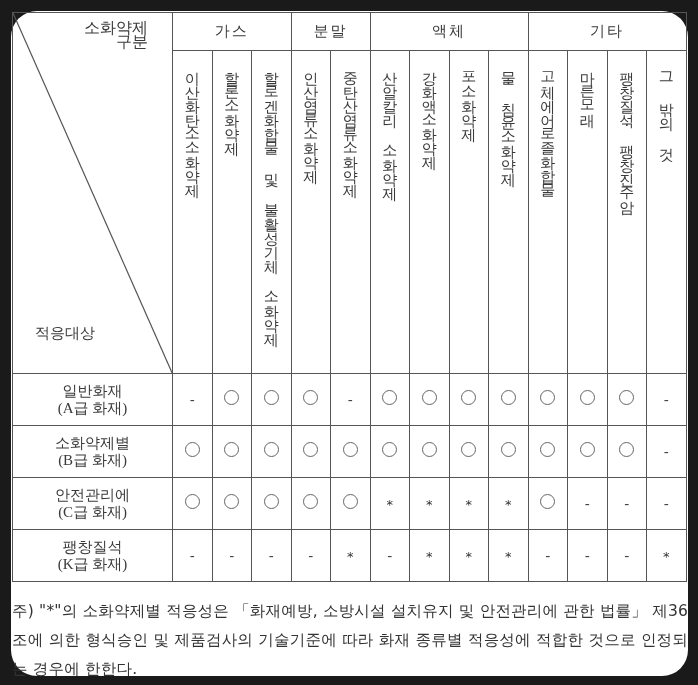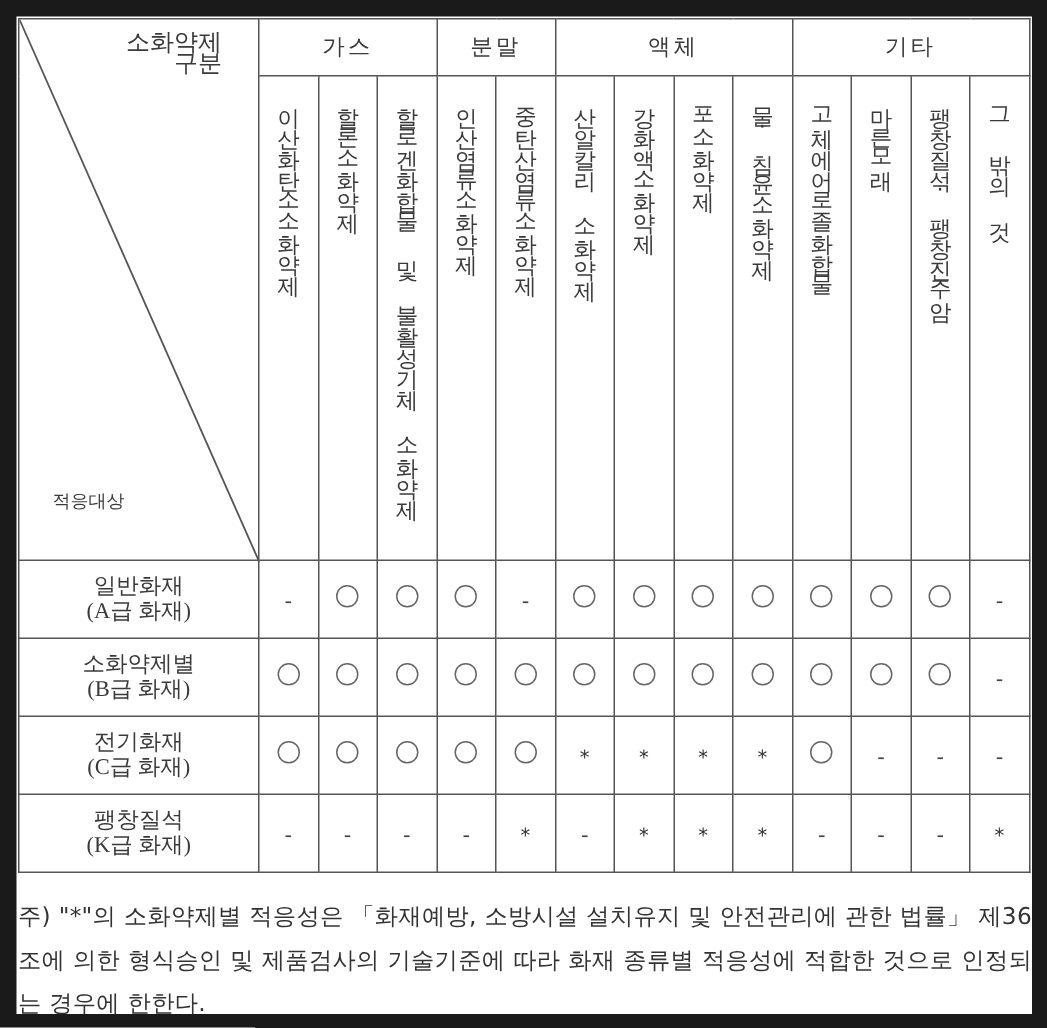"소화약제" .page { border-radius: none -> 26px }
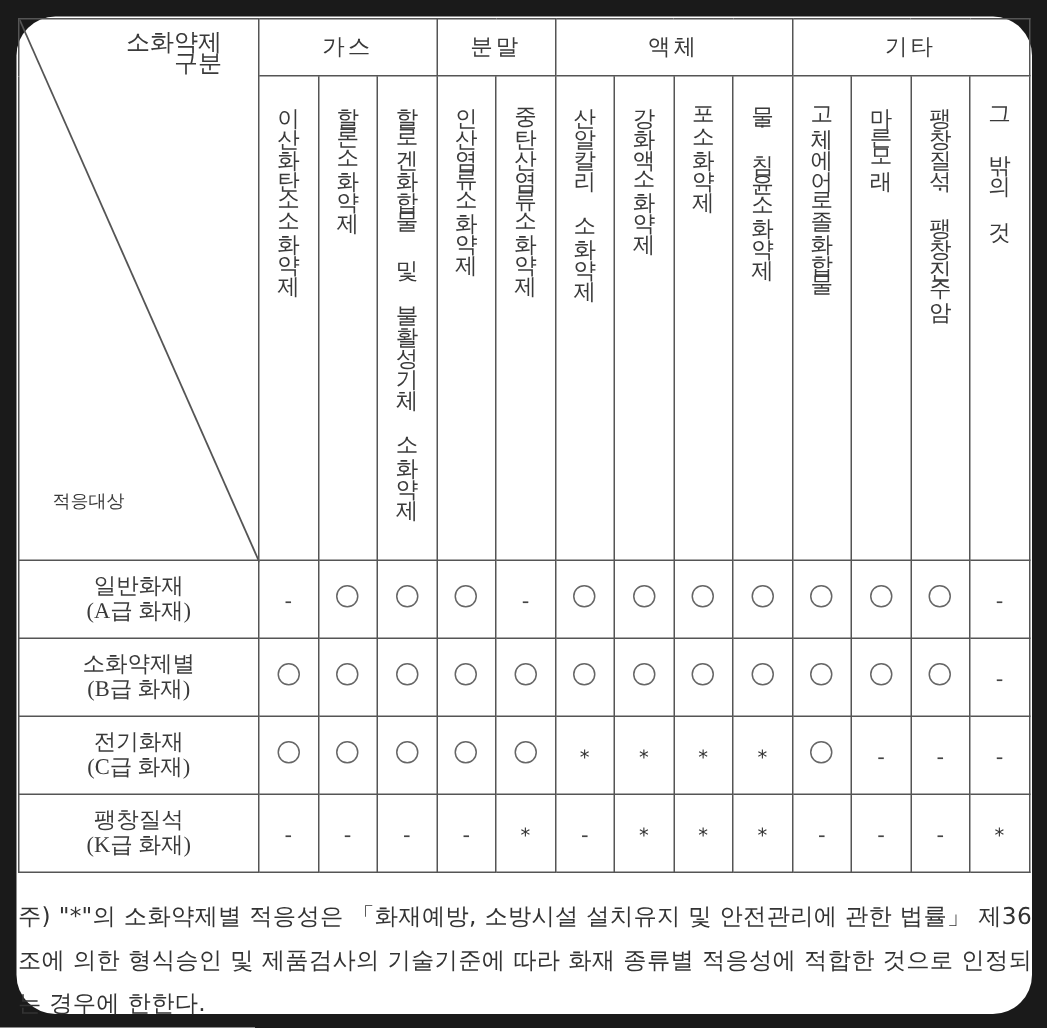"적응대상" .corner .bottom-label { font-size: 12px -> 15px }
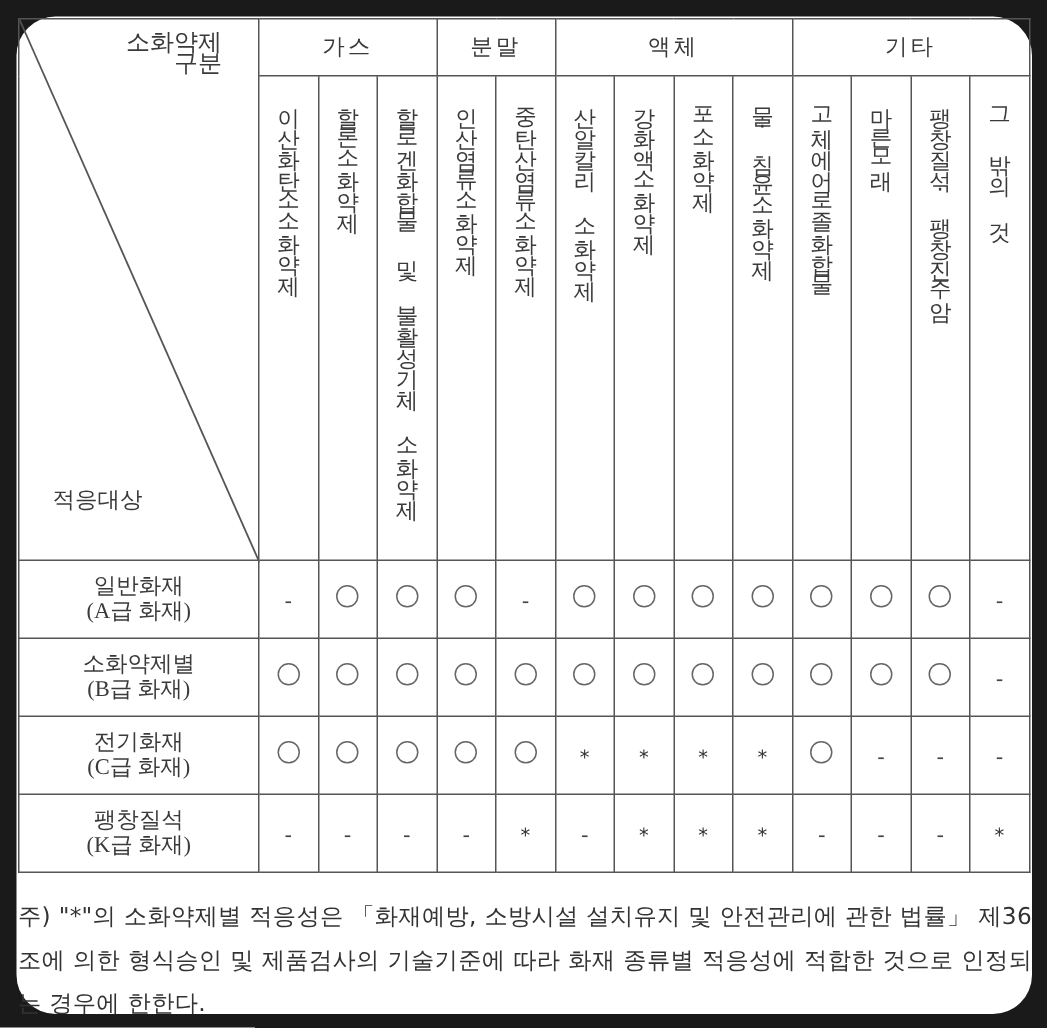"전기화재" div { text: 전기화재 -> 안전관리에 }
